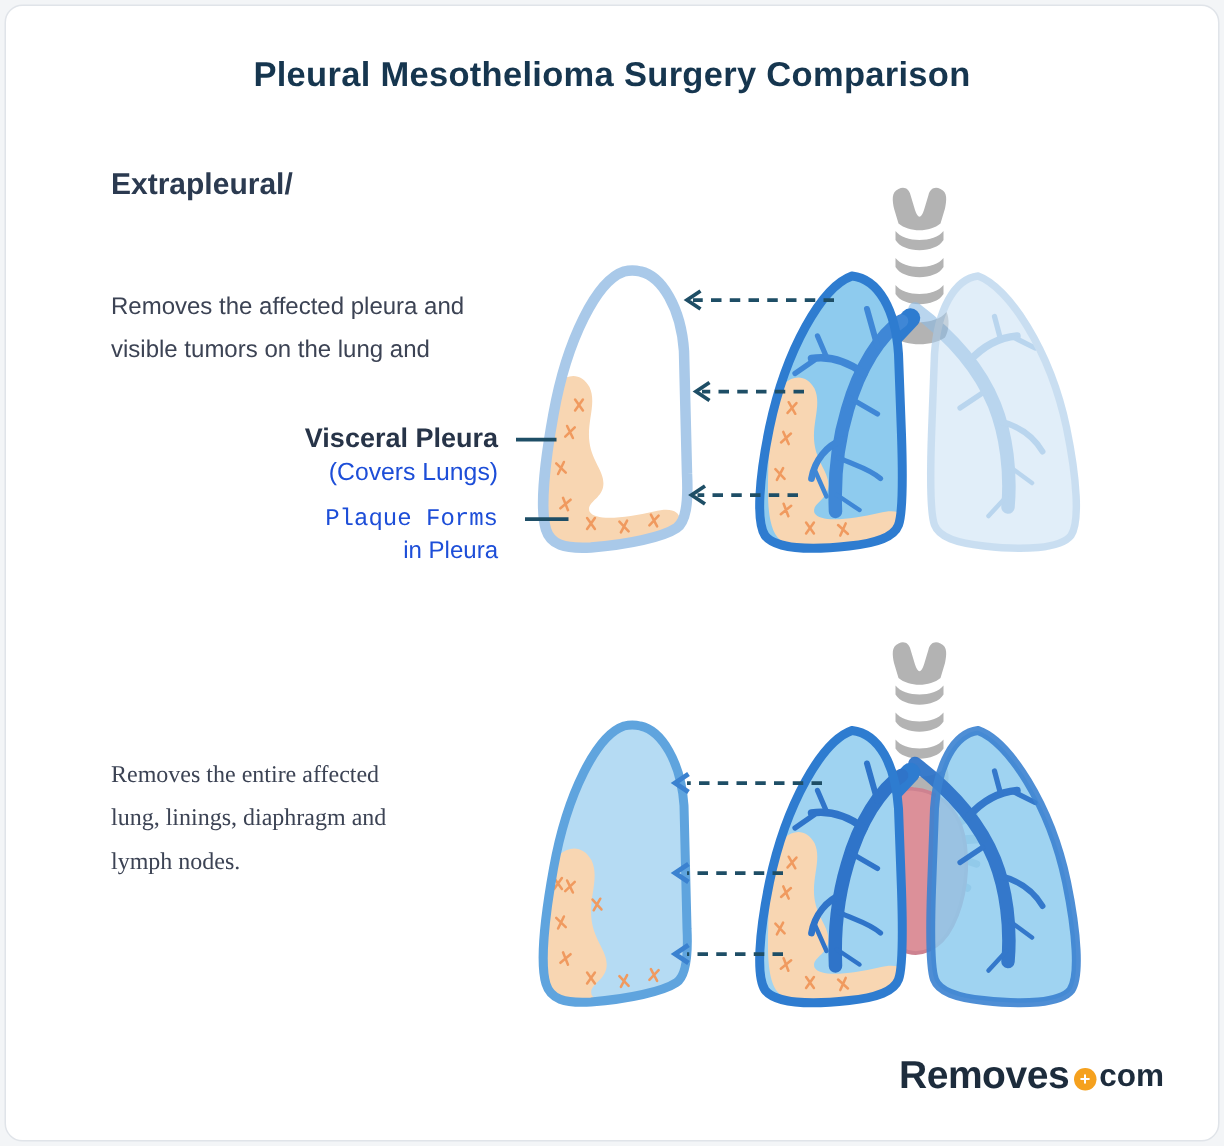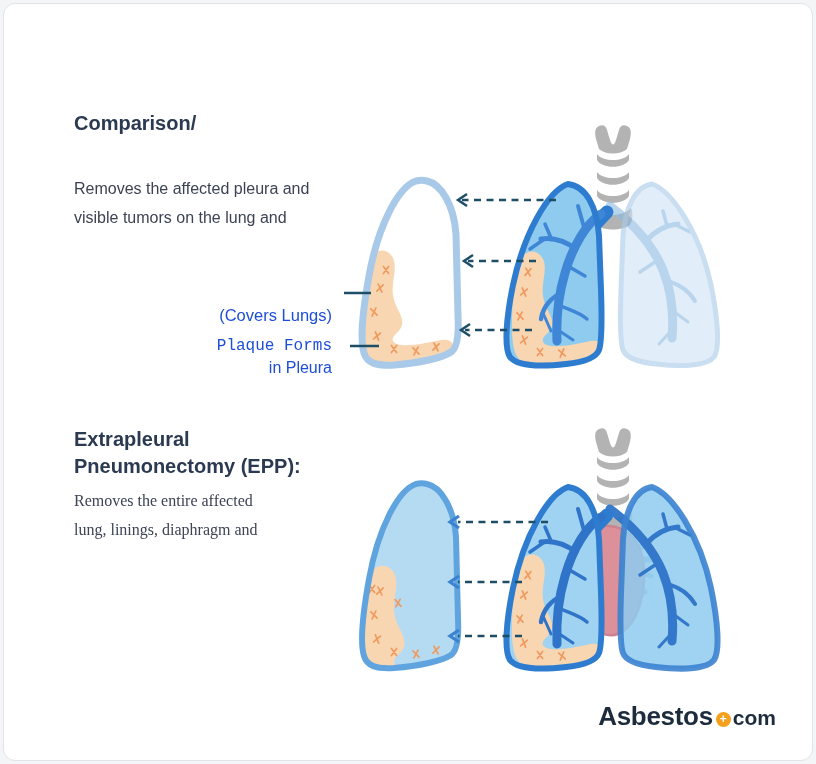"Pleural Mesothelioma Surgery Comparison" h1.title { html: none -> <h1>Pleural Mesothelioma Surgery Comparison</h1> }
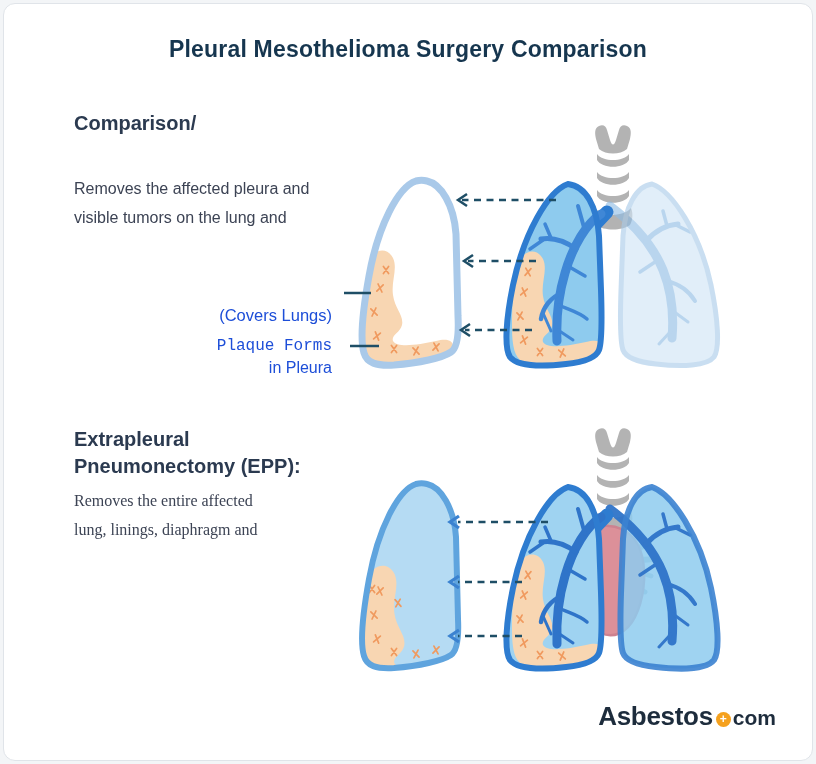"Comparison/" div { text: Comparison/ -> Extrapleural/ }
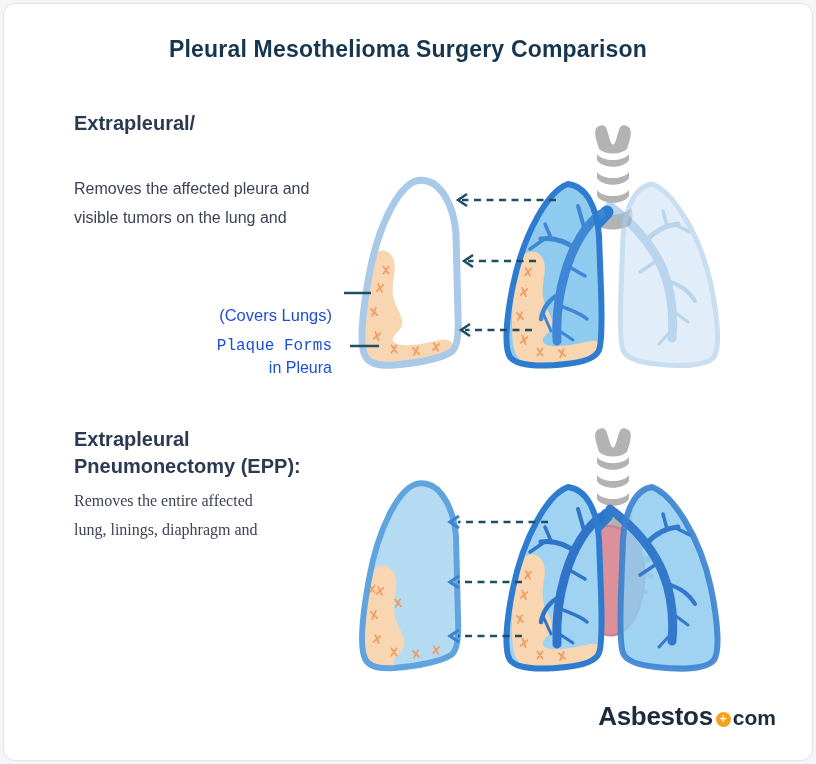"Removes the affected pleura and" .sec-desc { margin-top: none -> 16px }
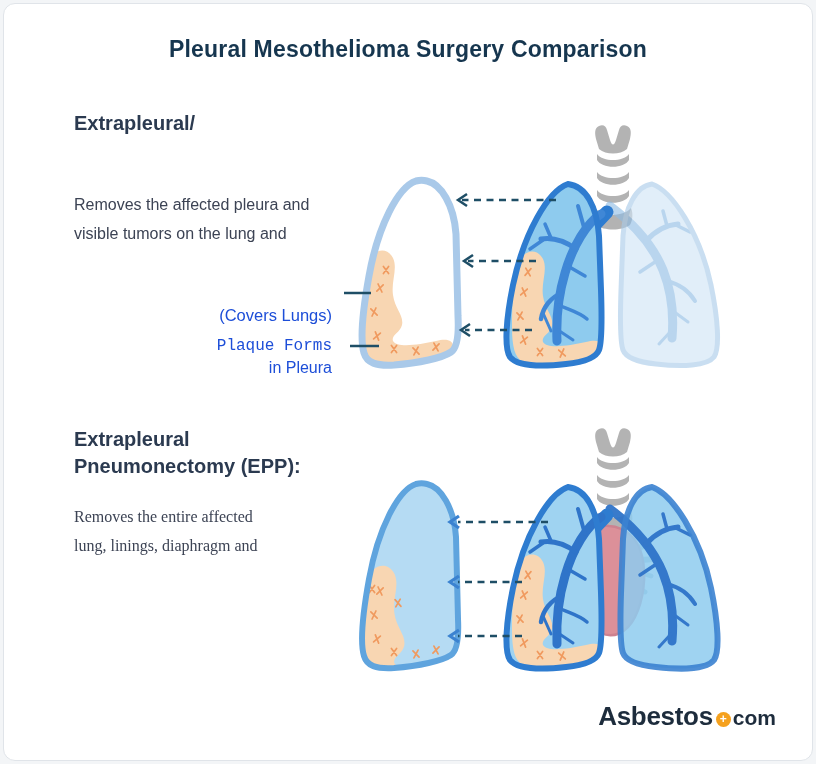"Visceral Pleura" div.lbl { html: none -> <div>Visceral Pleura</div> }
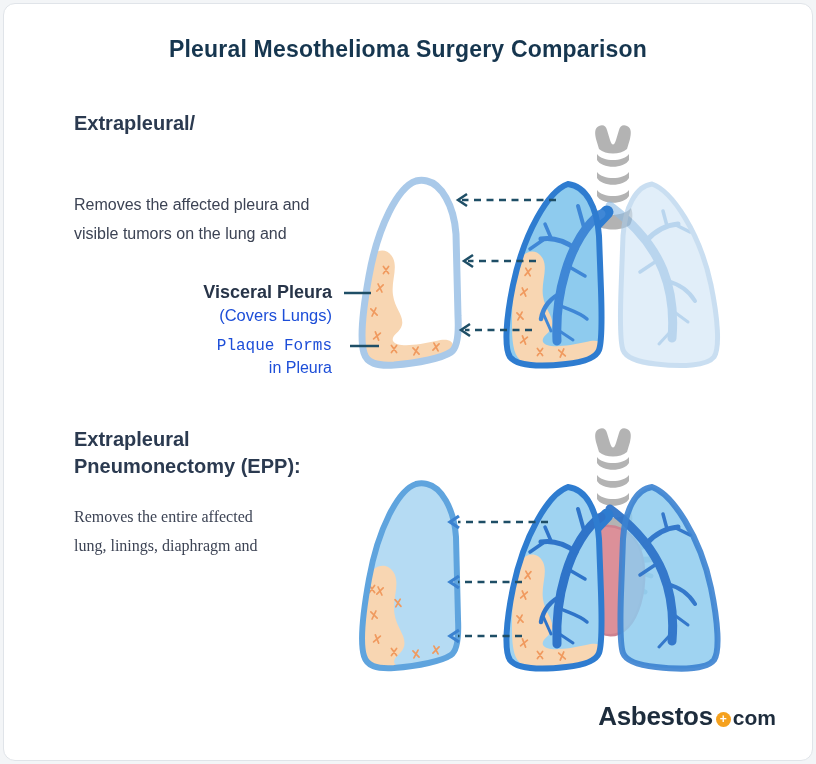"Extrapleural" div.sec-heading { html: <div> <div>Extrapleural</div> <div>Pneumonectomy (EPP):</div> </div> -> none }
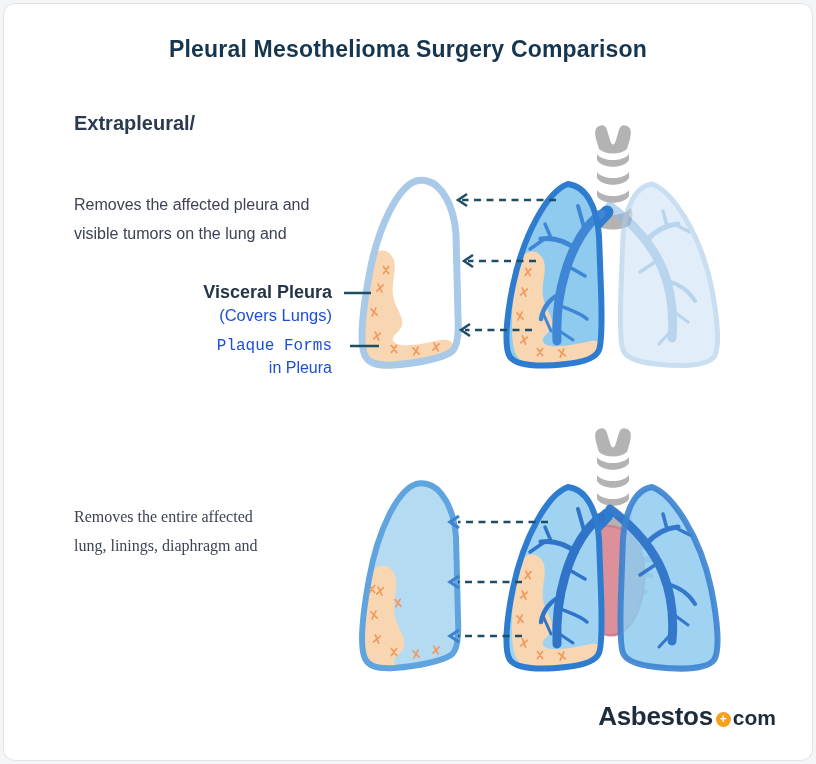"lymph nodes." div { html: none -> <div>lymph nodes.</div> }
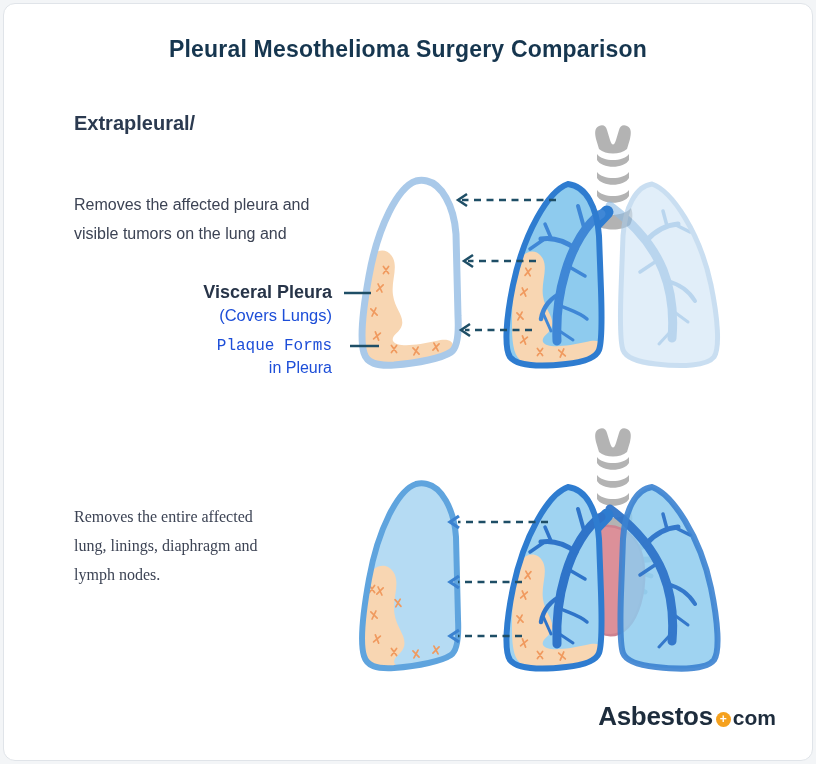"Asbestos" span.logo-brand { text: Asbestos -> Removes }
